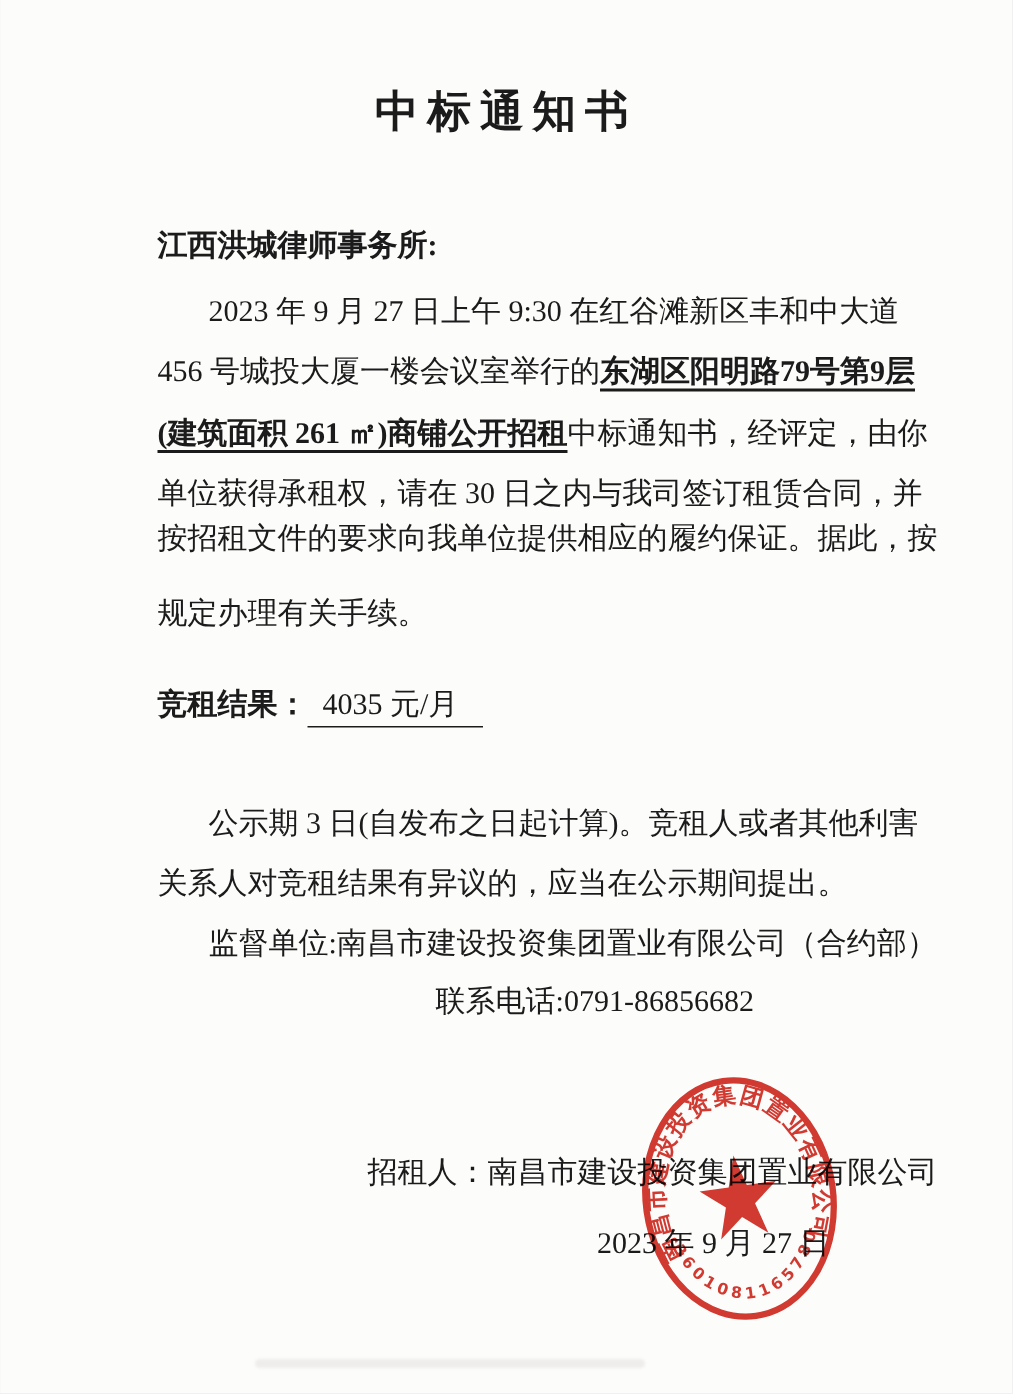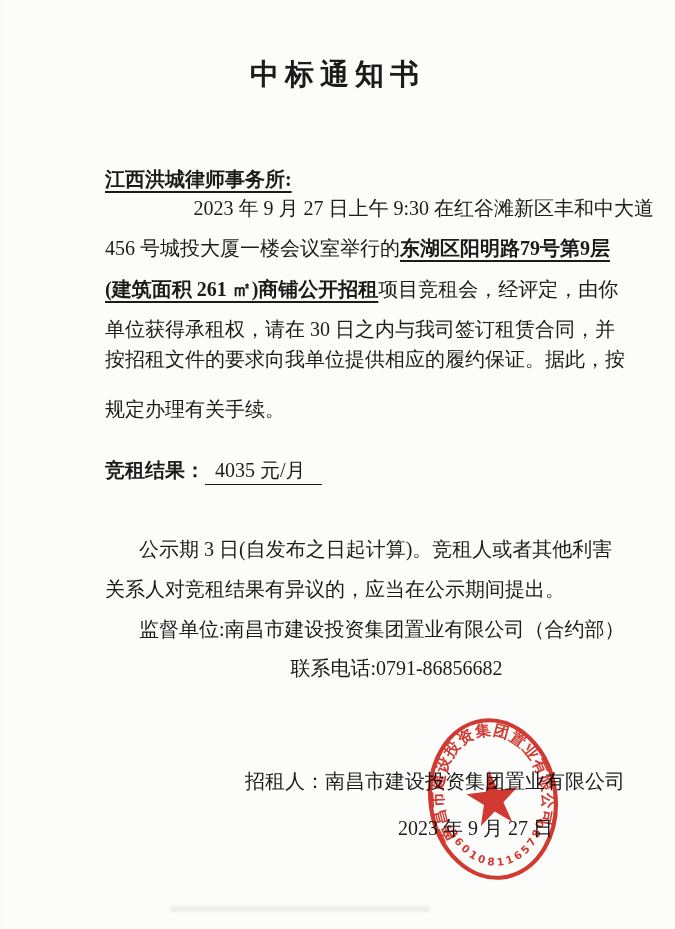"江西洪城律师事务所:" .addressee { text-decoration: underline -> none; top: 166px -> 150px }
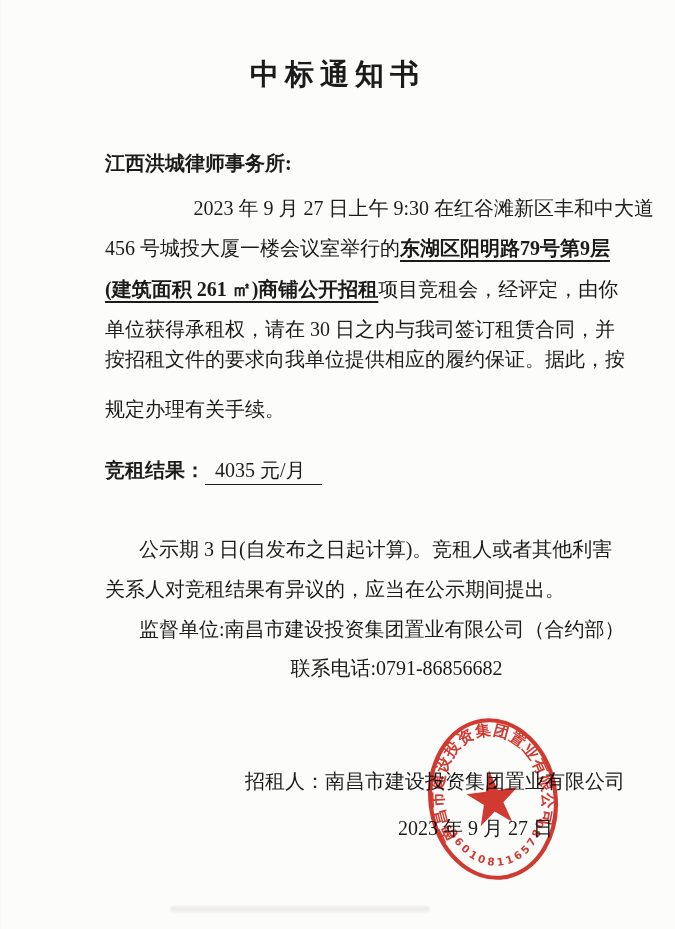"2023 年 9 月 27 日上午" .l-p1-1 { text-align: right -> none }
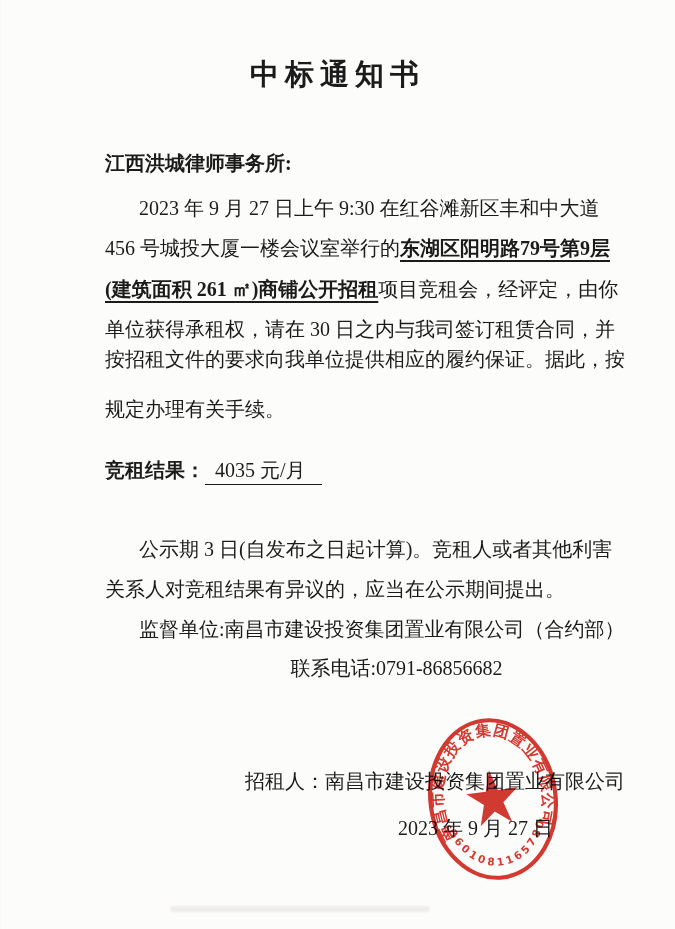"项目竞租会，经评定，由你" span { text: 项目竞租会 -> 中标通知书 }
